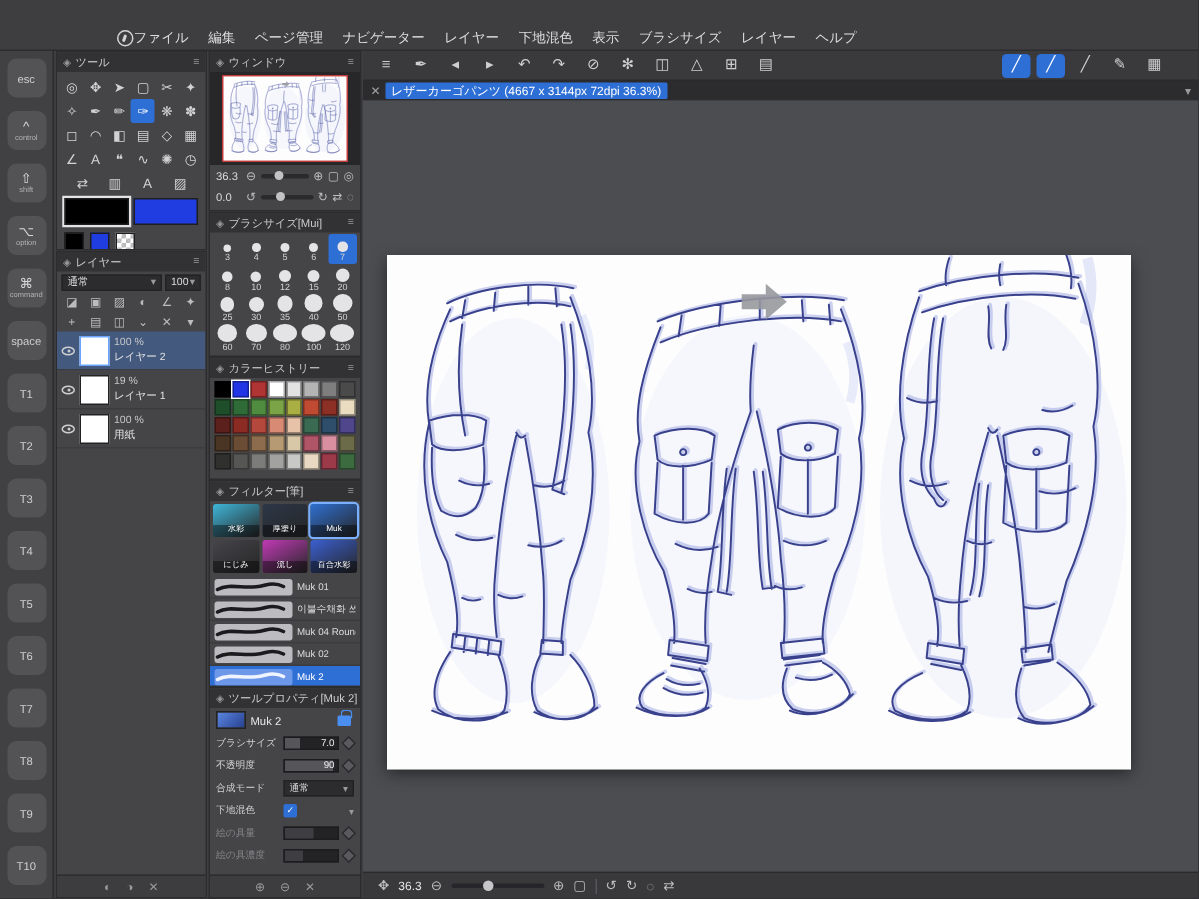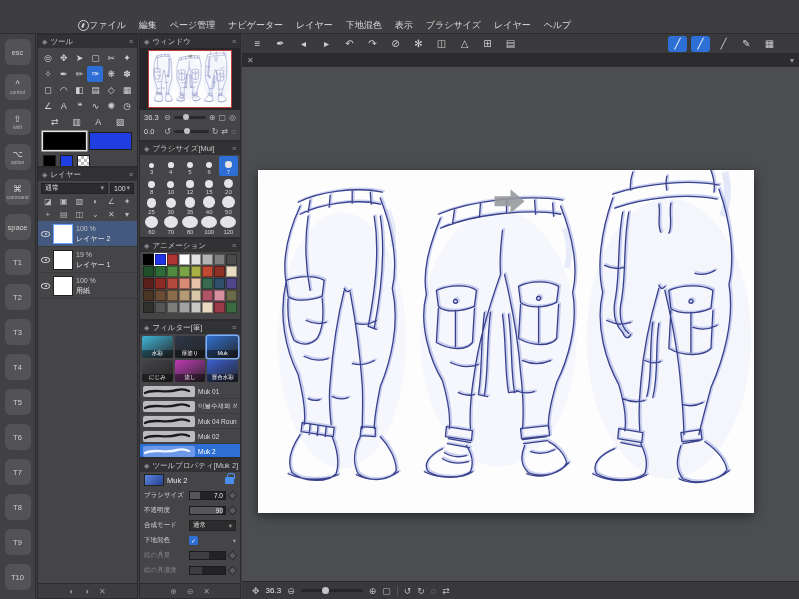"レザーカーゴパンツ (4667 x 3144px 72dpi" span.tabtitle { html: none -> <span>レザーカーゴパンツ (4667 x 3144px 72dpi 36.3%)</span> }
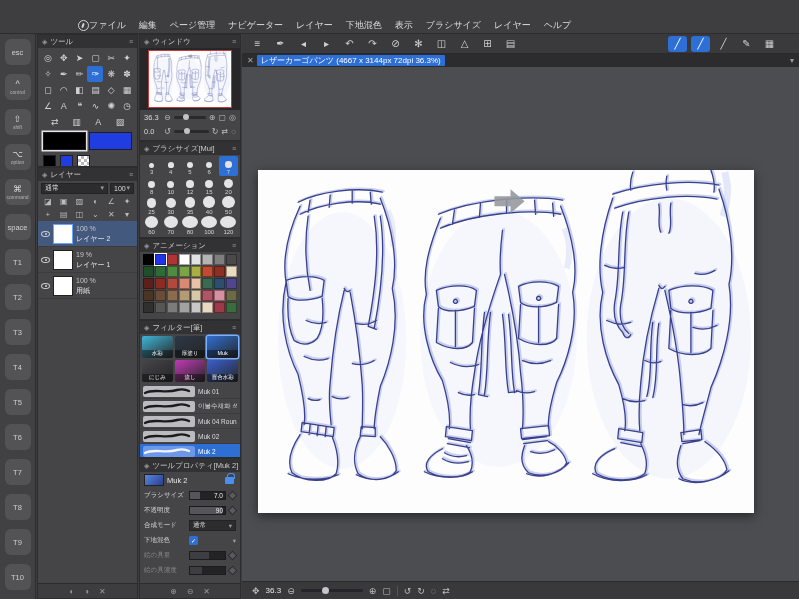"アニメーション" span { text: アニメーション -> カラーヒストリー }
